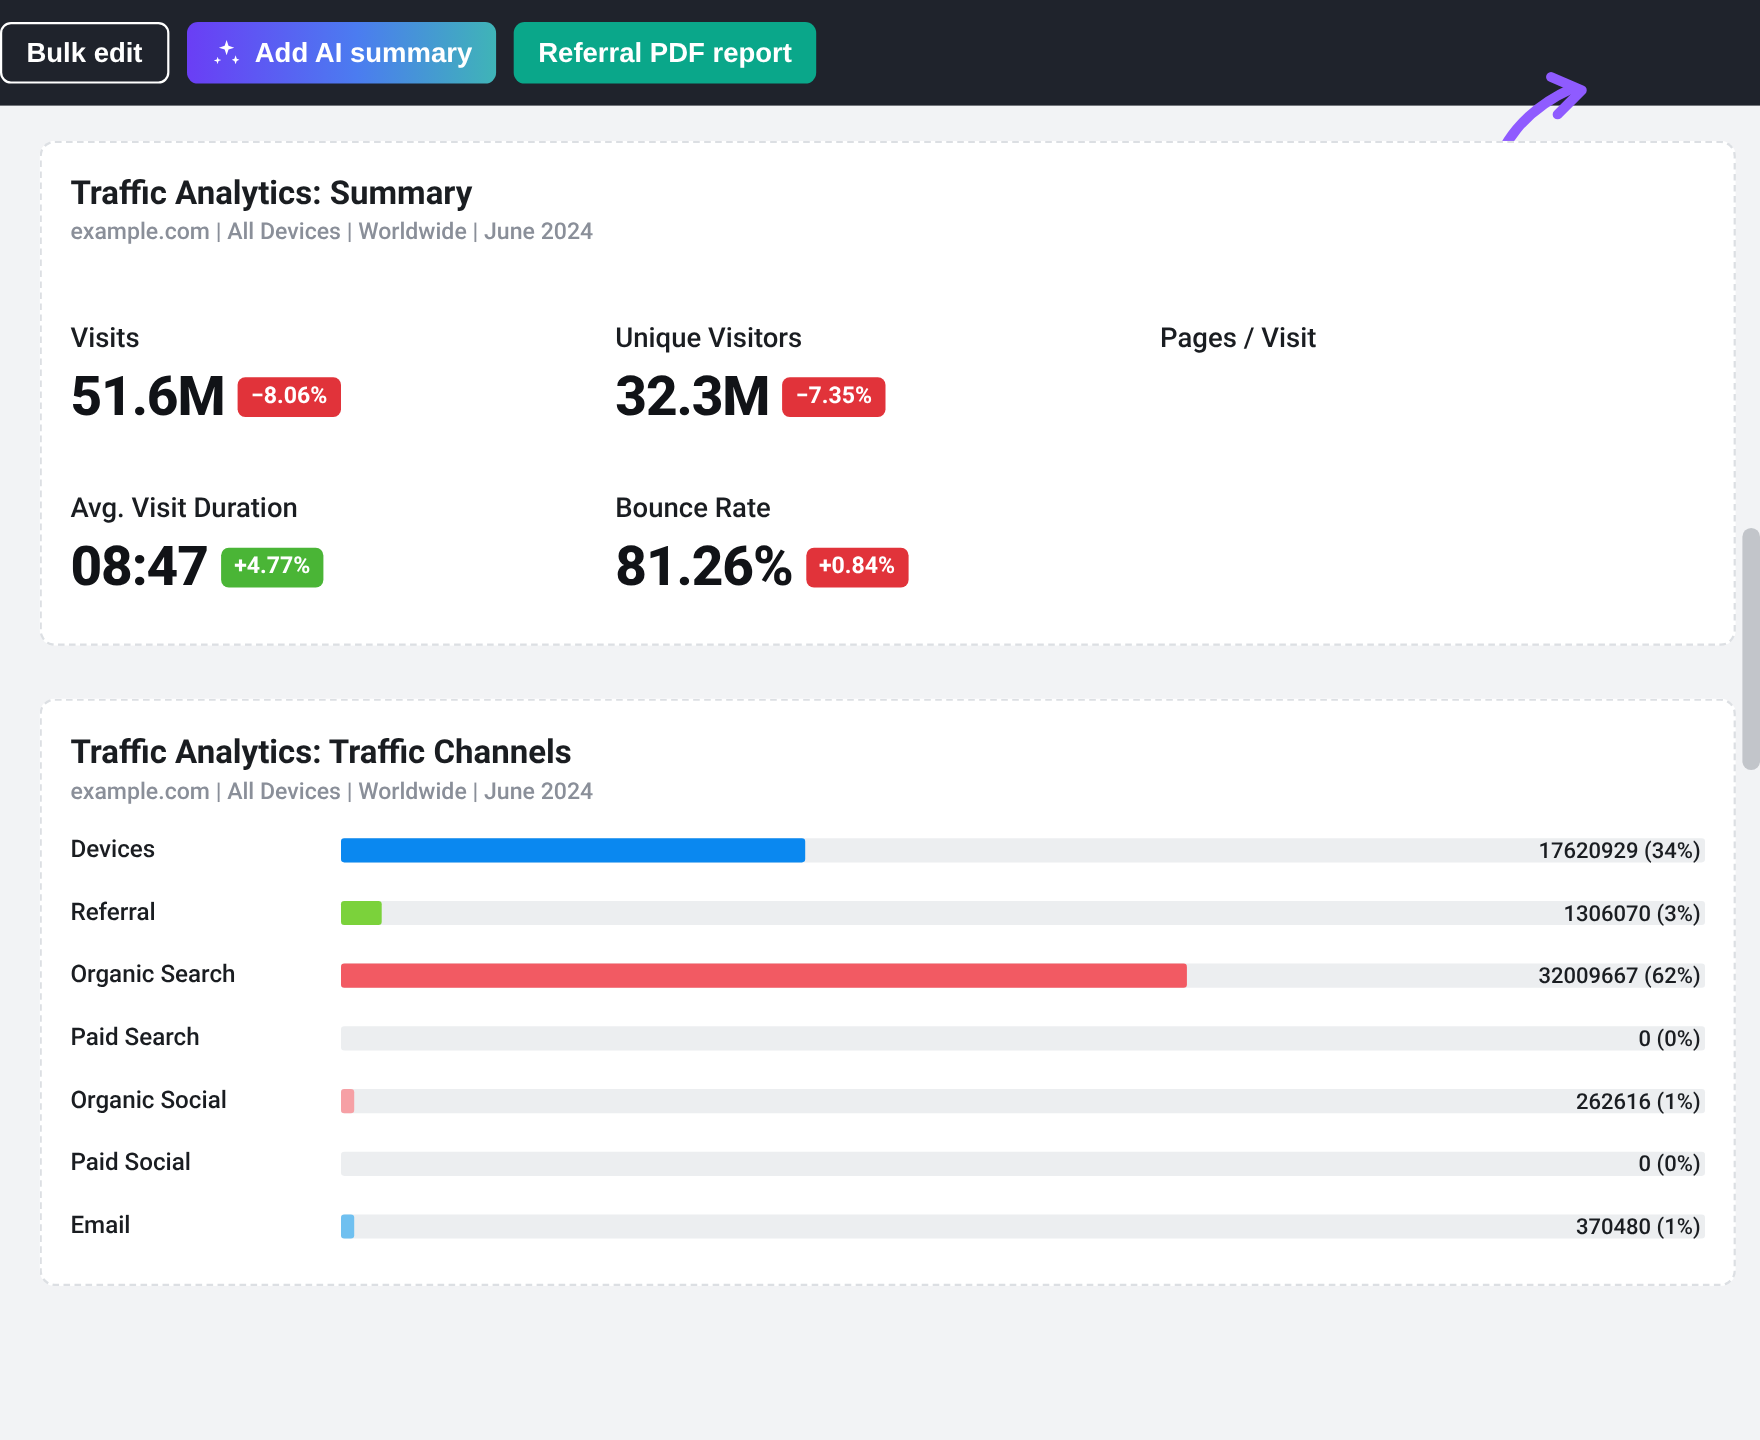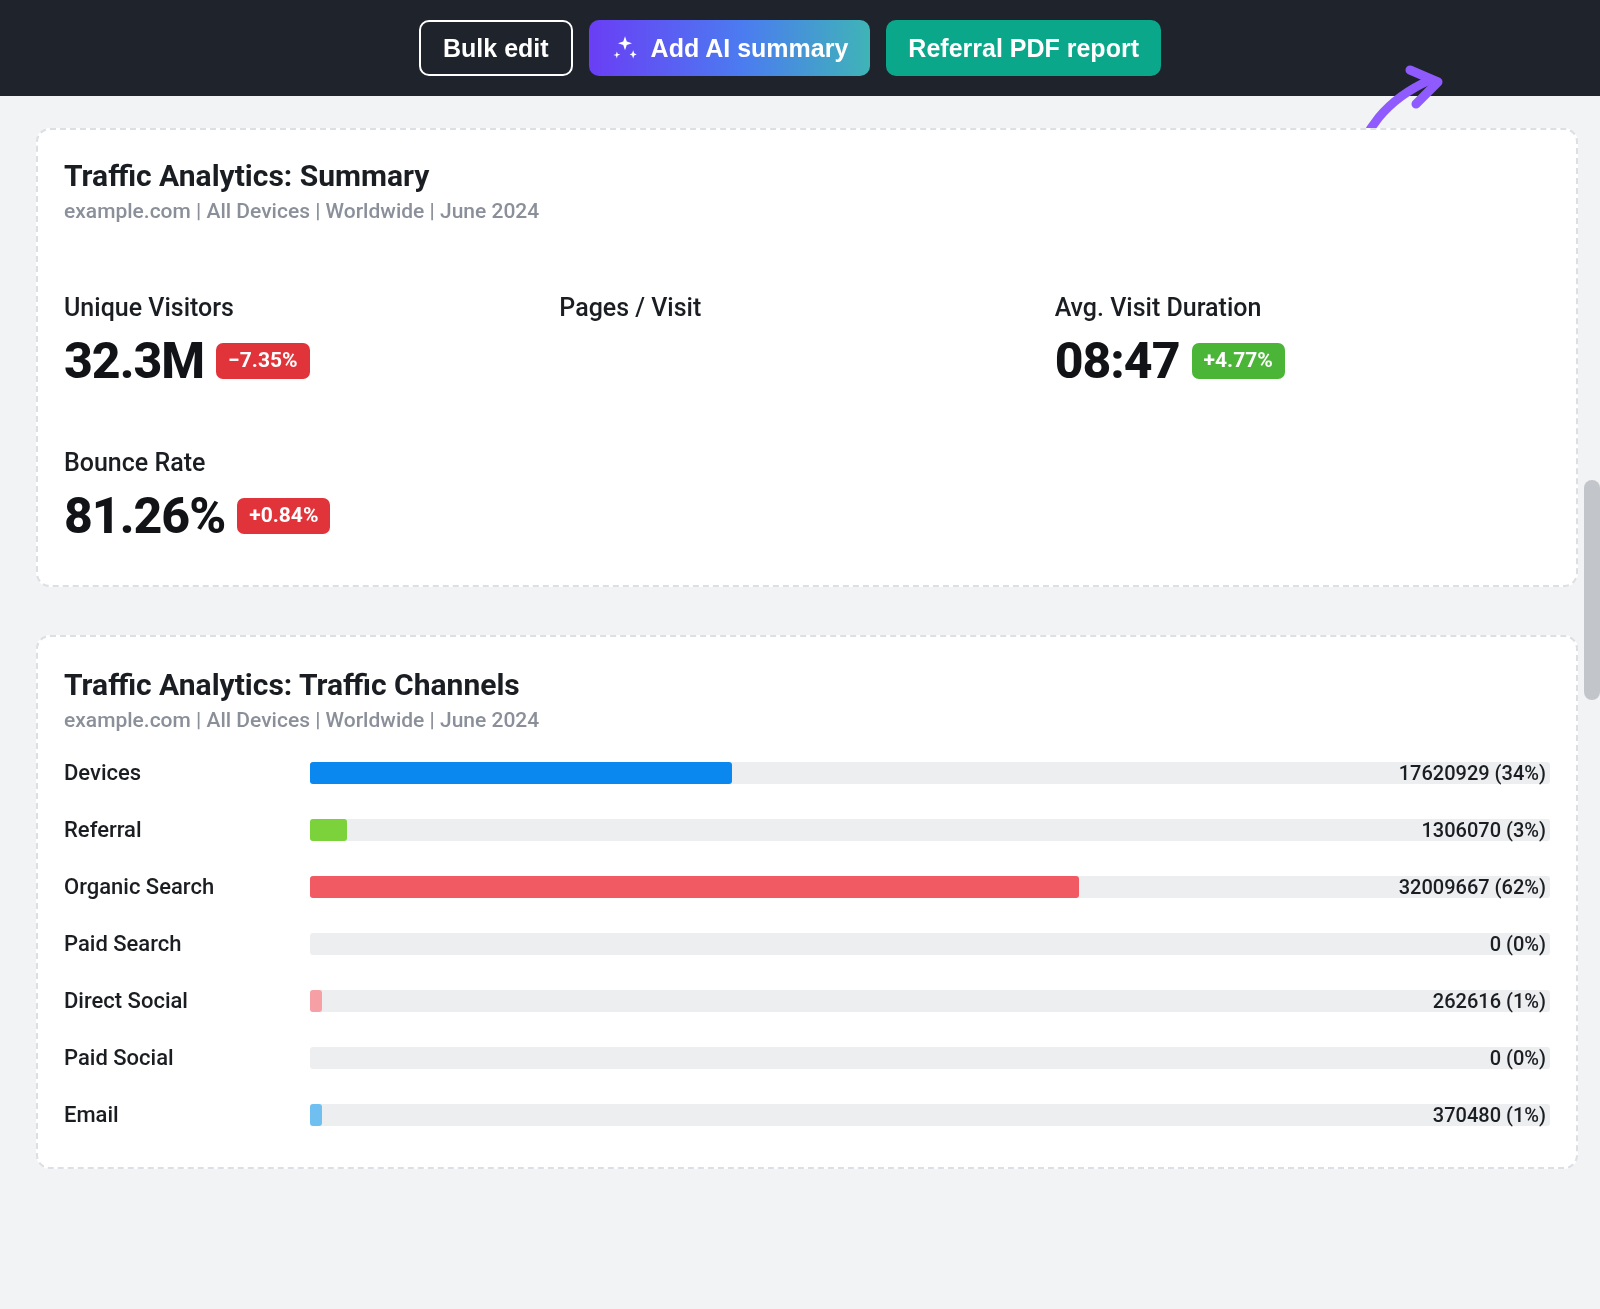"Bulk edit" .topbar { justify-content: center -> flex-start }
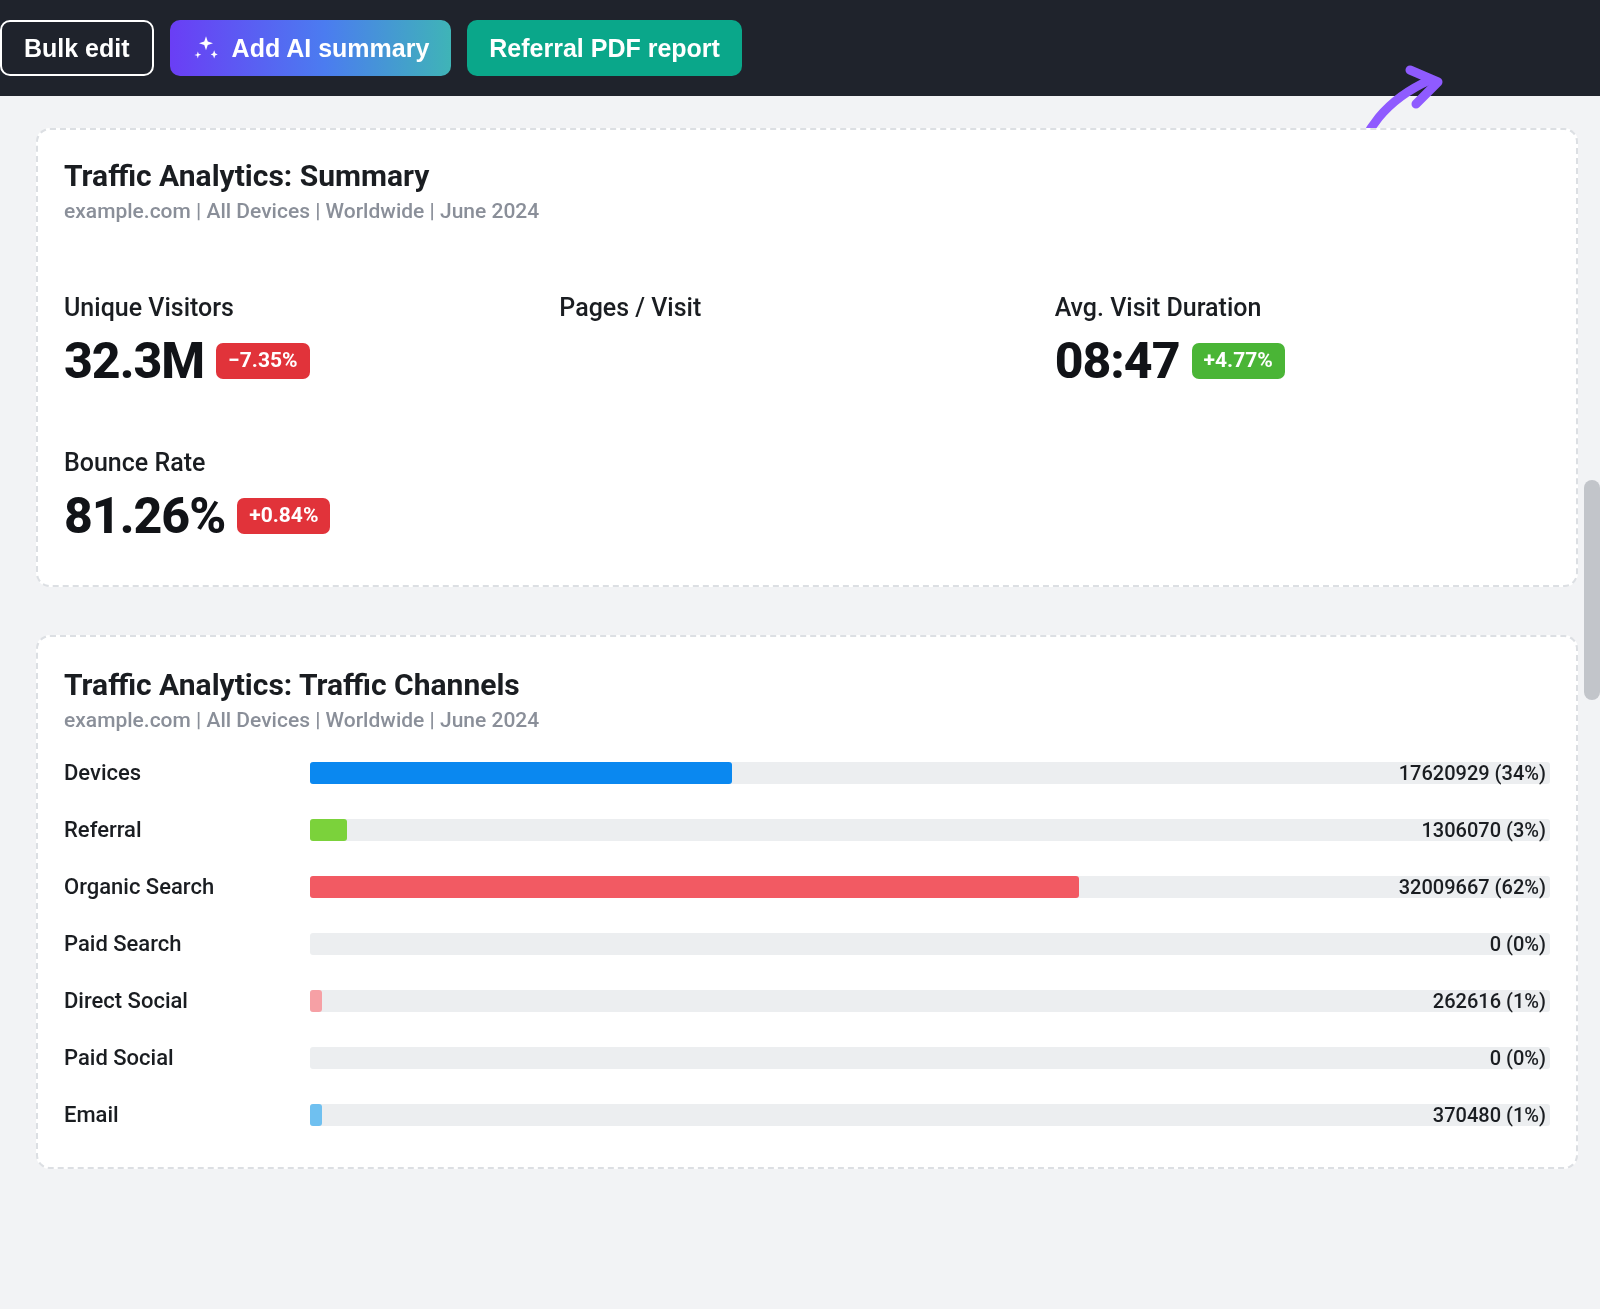"Visits" div { html: none -> <div> <div>Visits</div> <div> <span>51.6M</span> <span>−8.06%</span> </div> </div> }
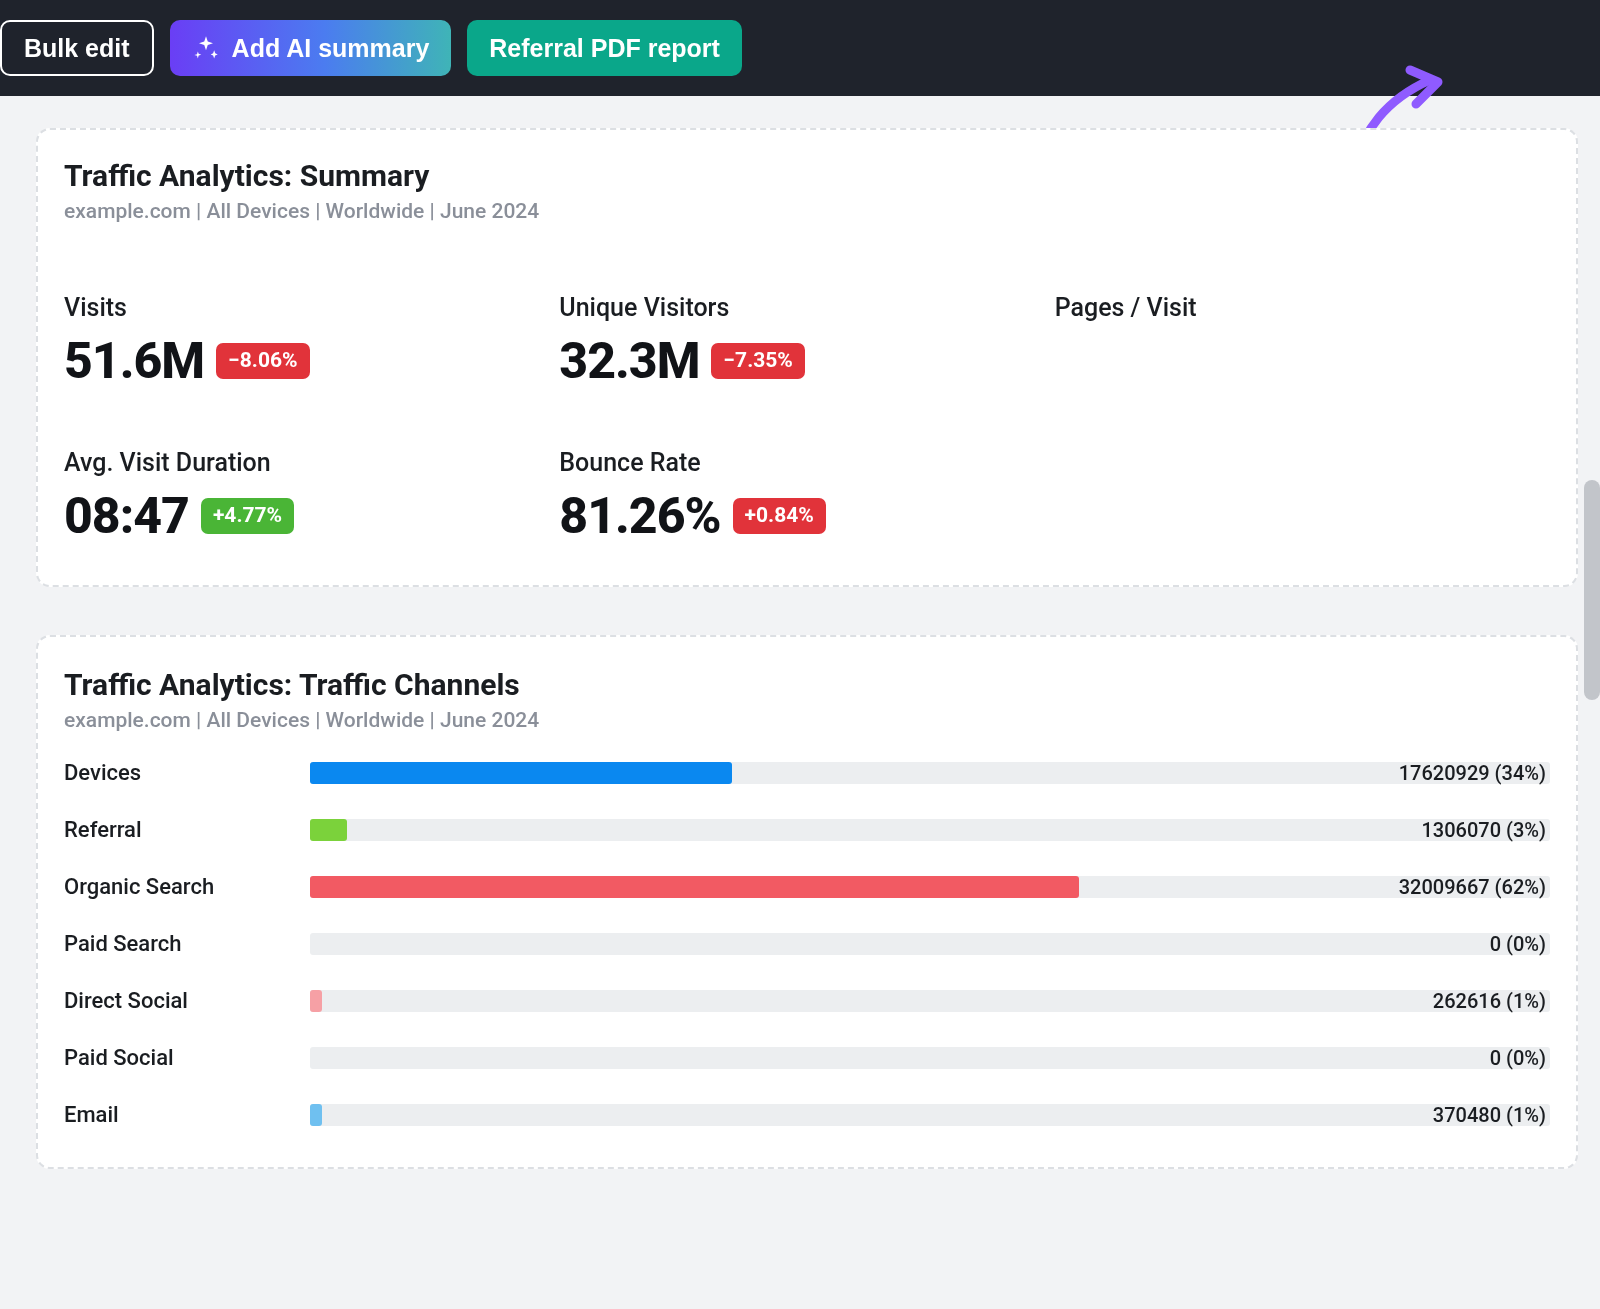"Direct Social" div.channel-name { text: Direct -> Organic }
